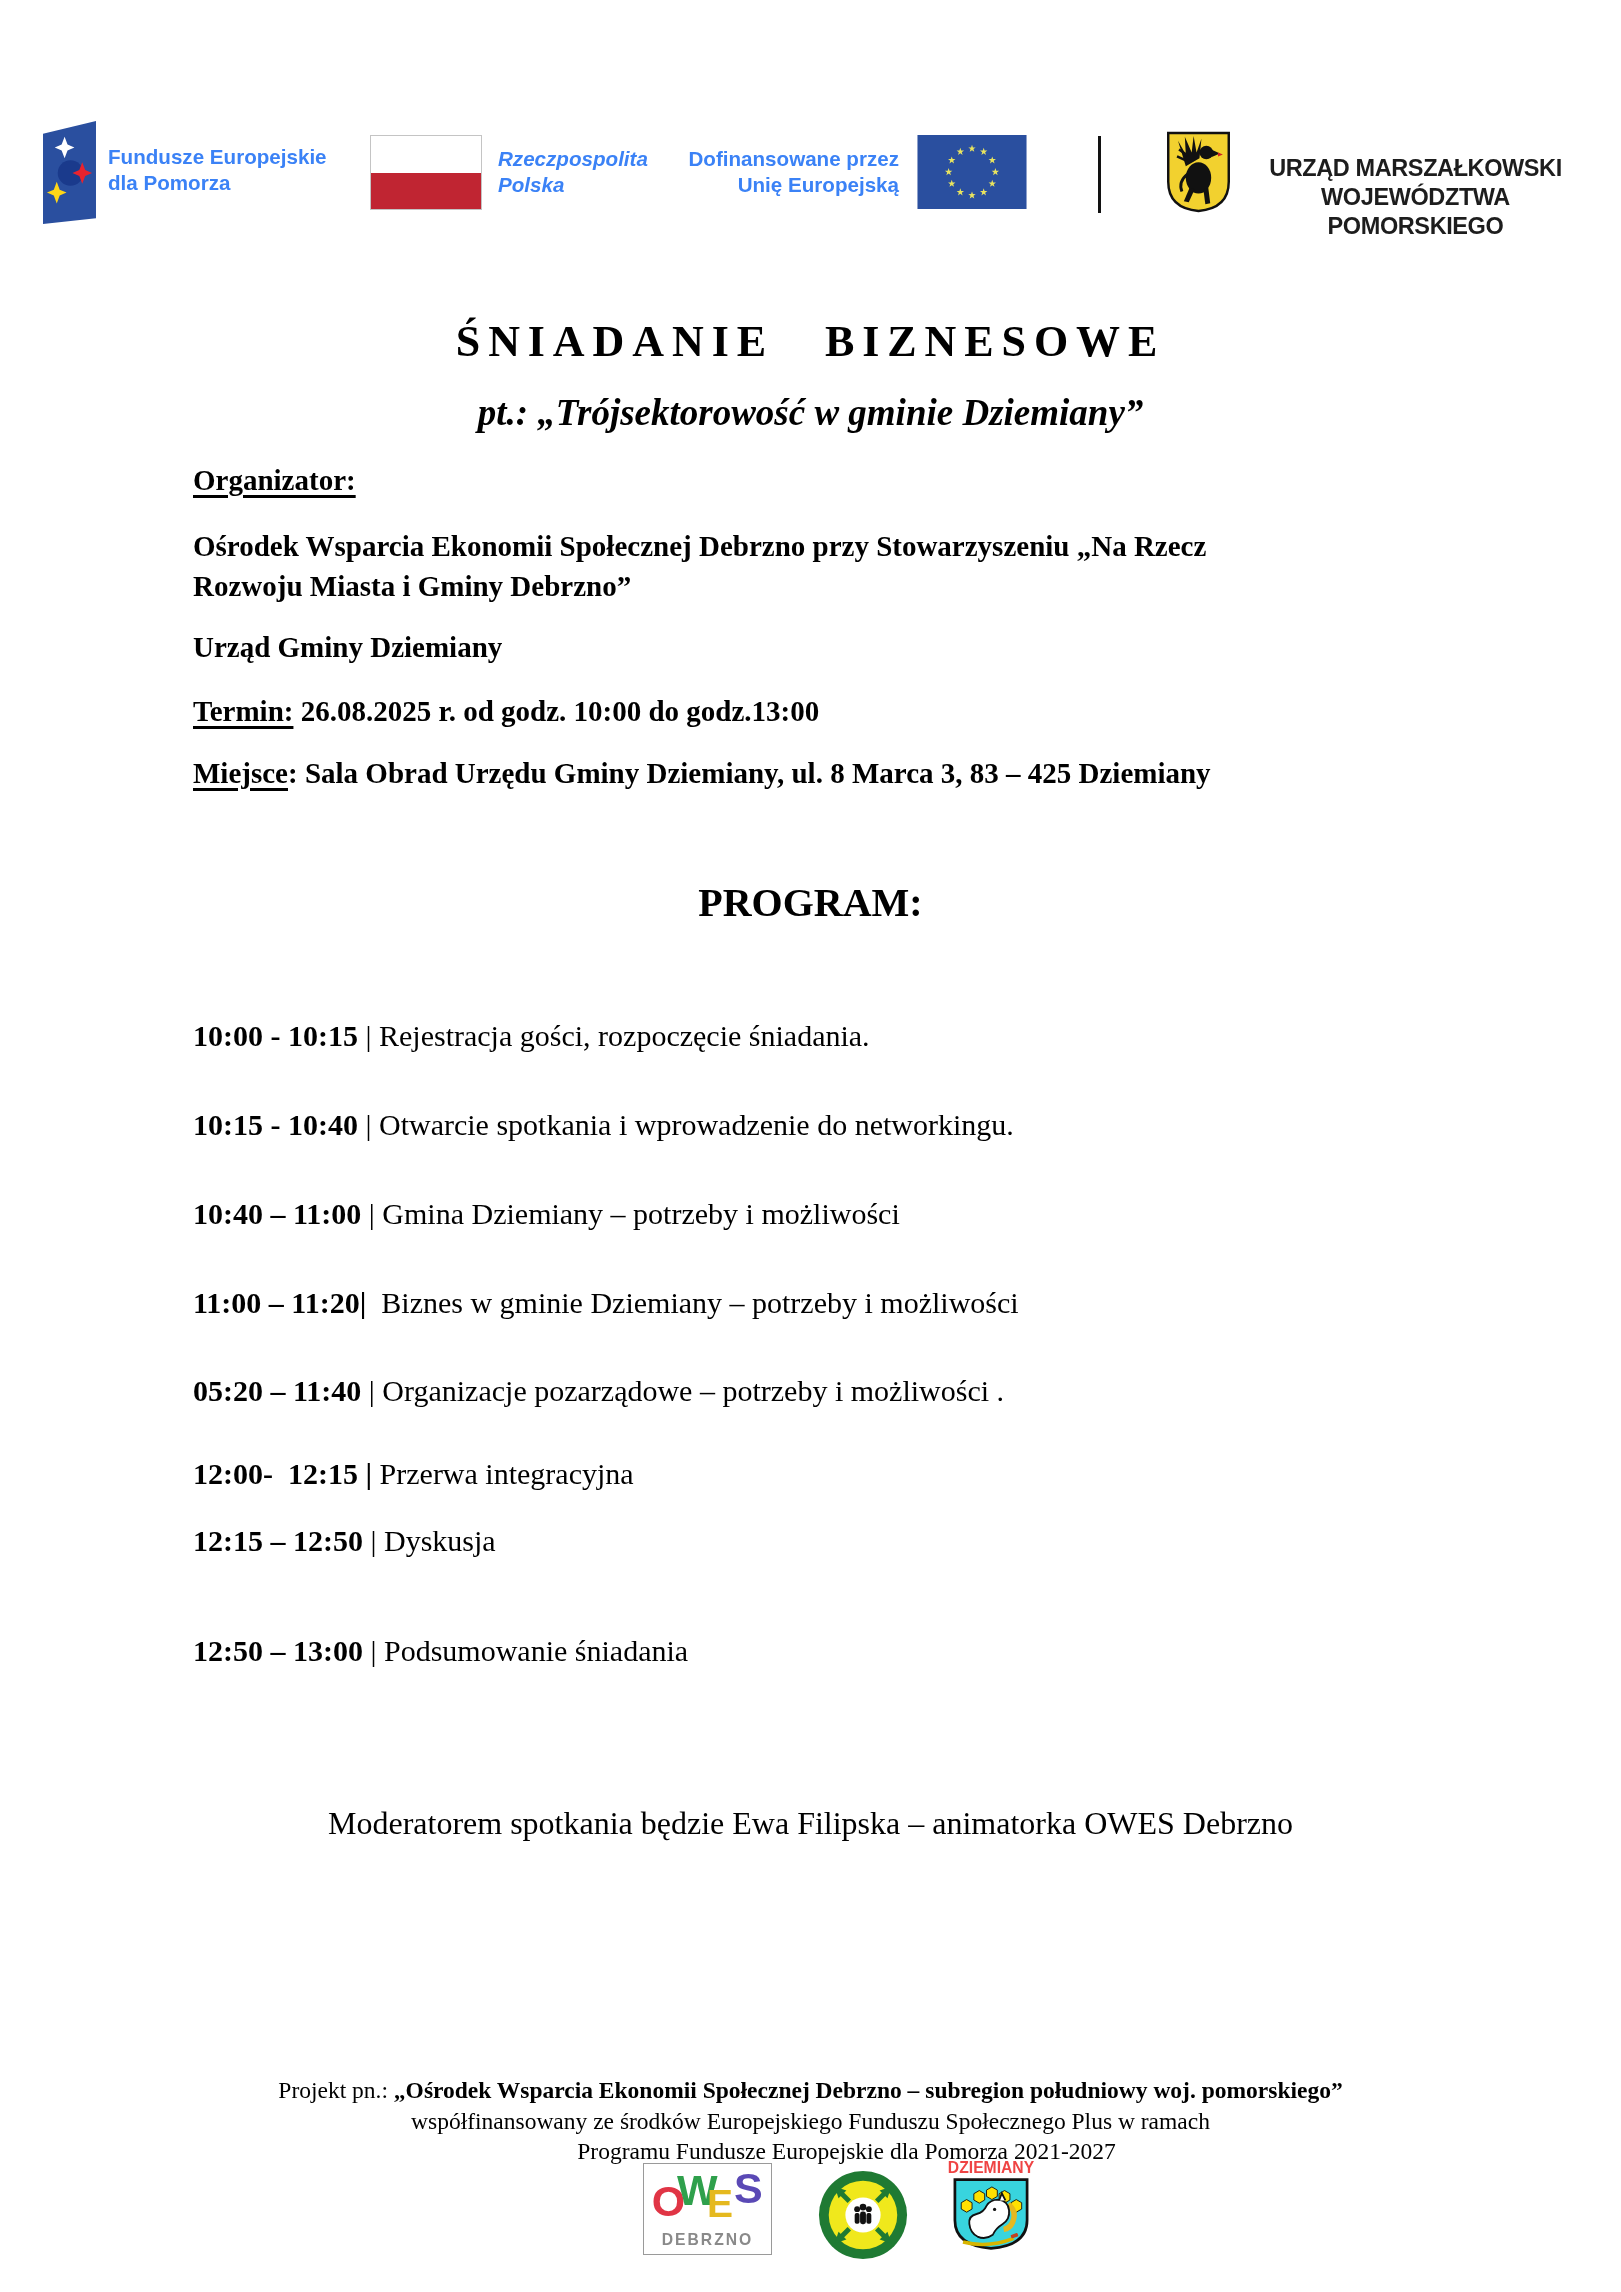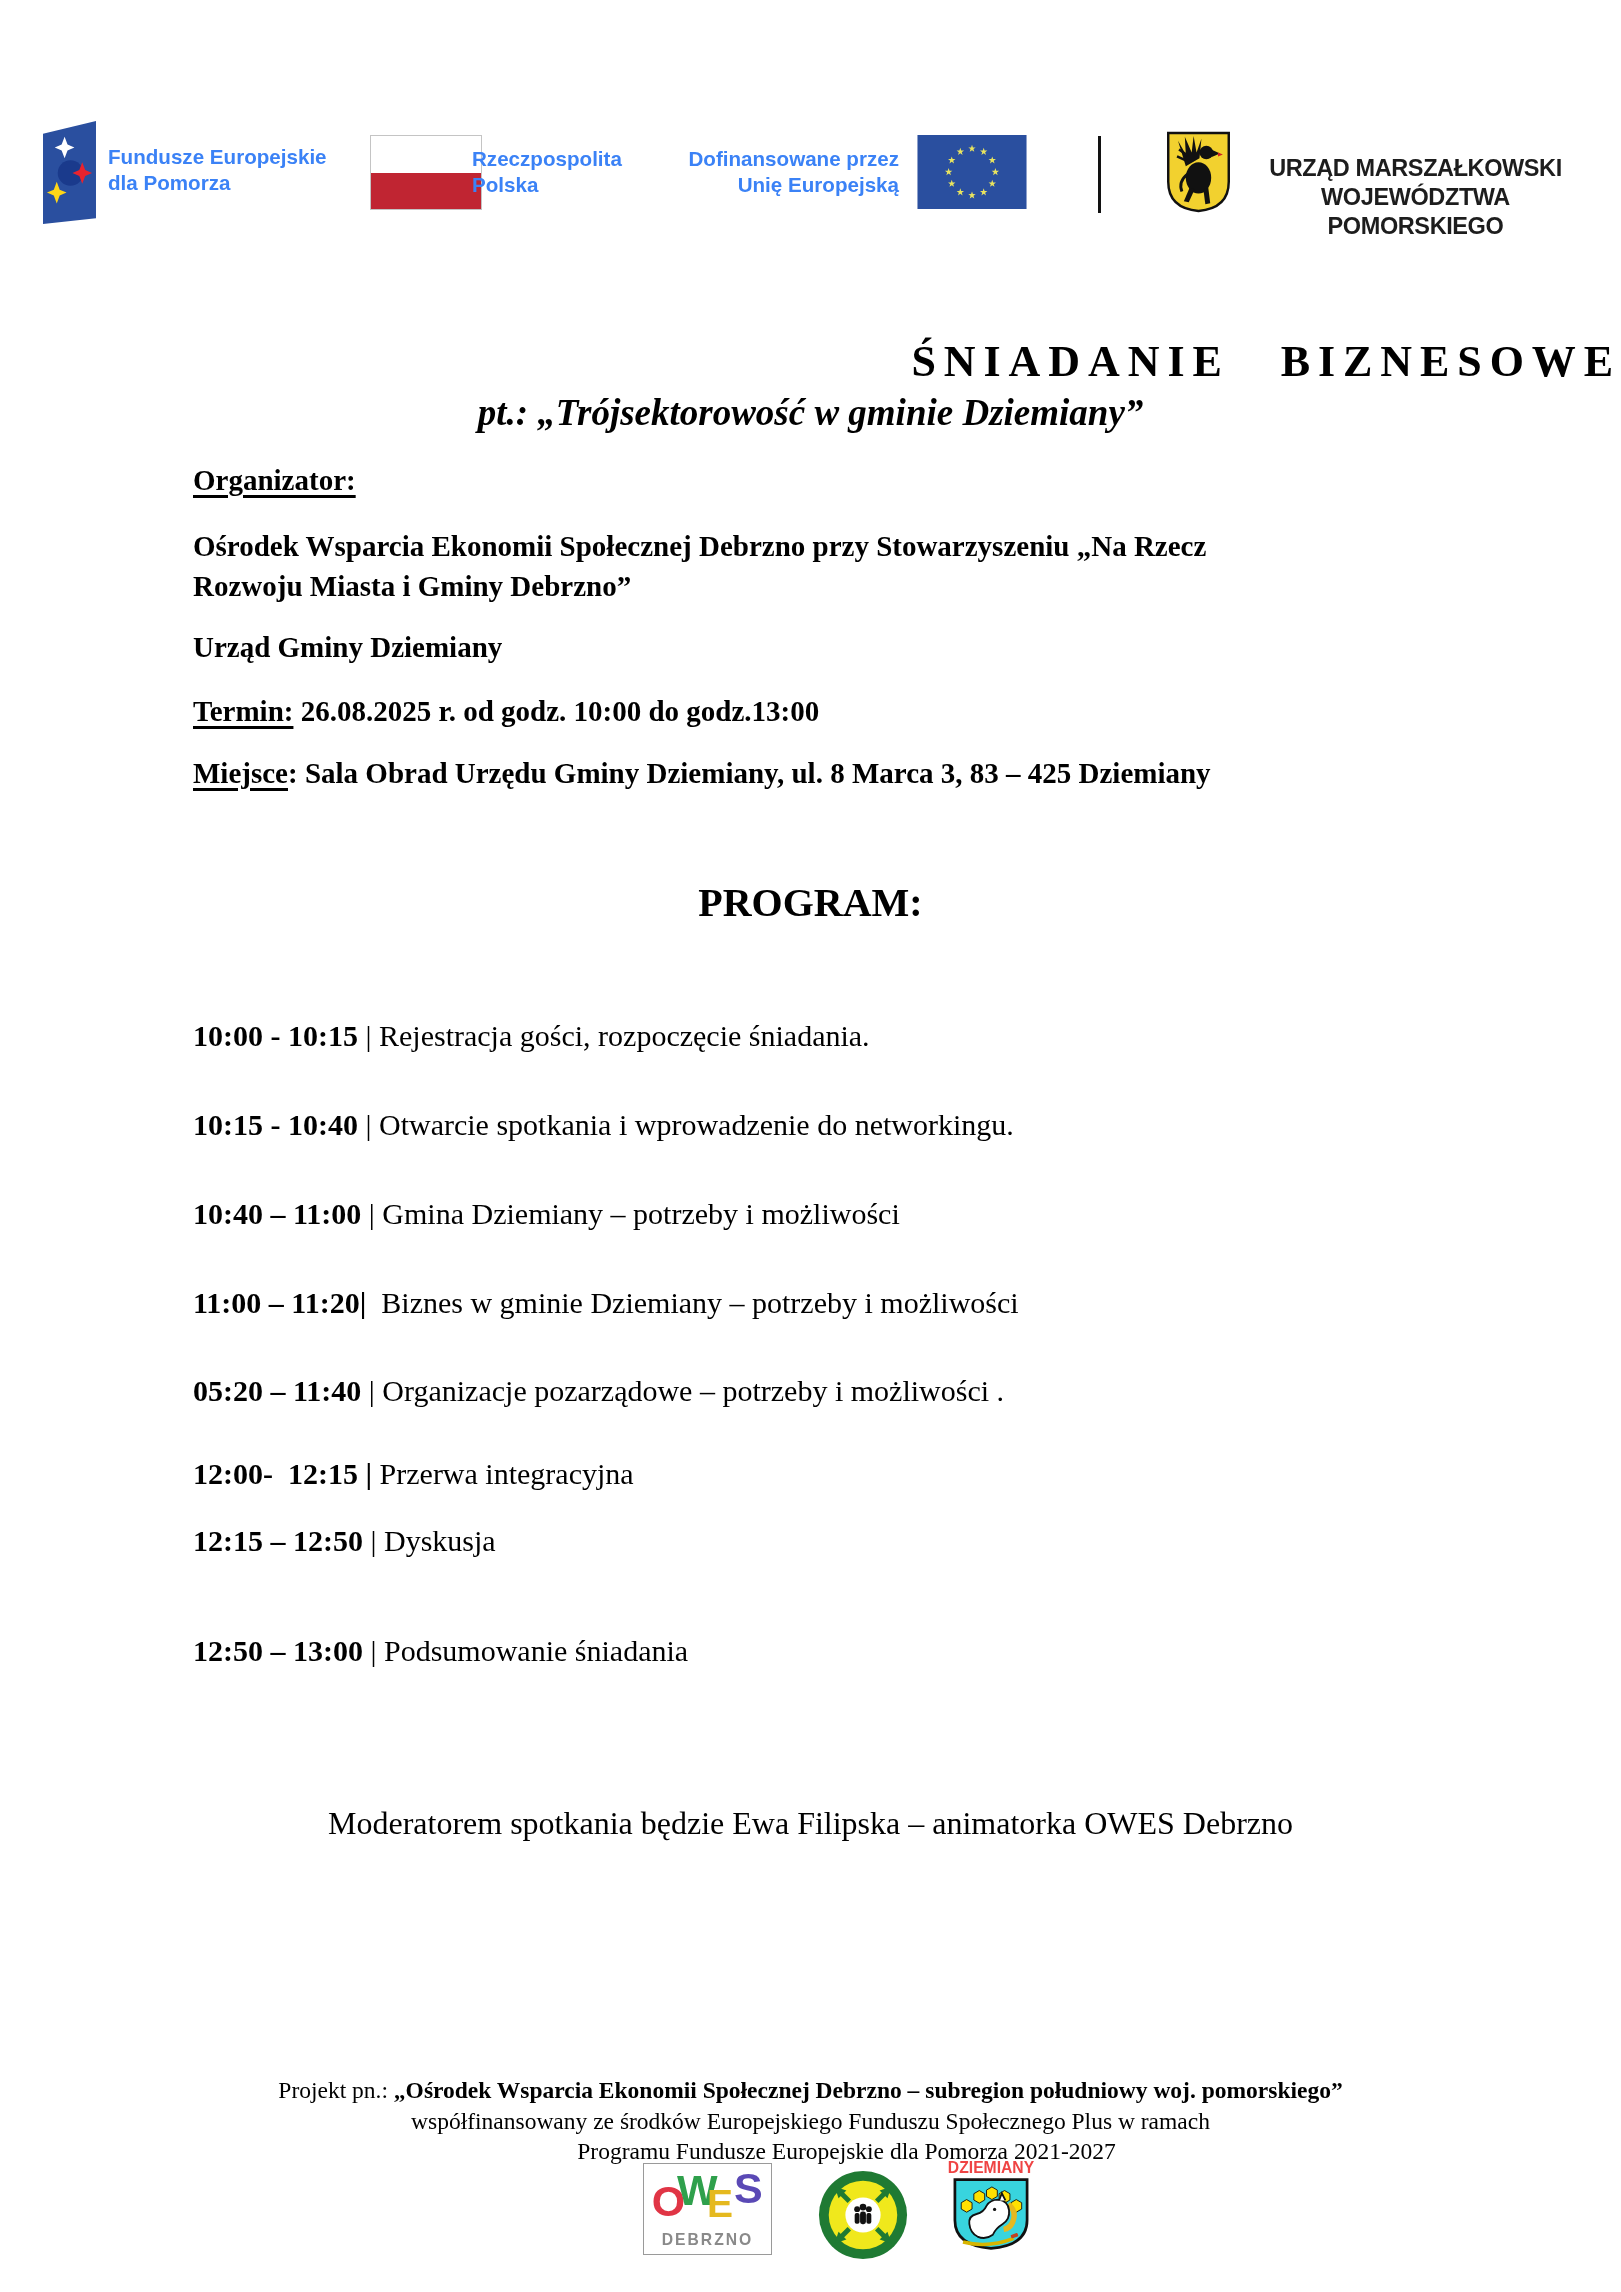"Rzeczpospolita" #pl-text { font-style: none -> italic; left: 472px -> 498px }
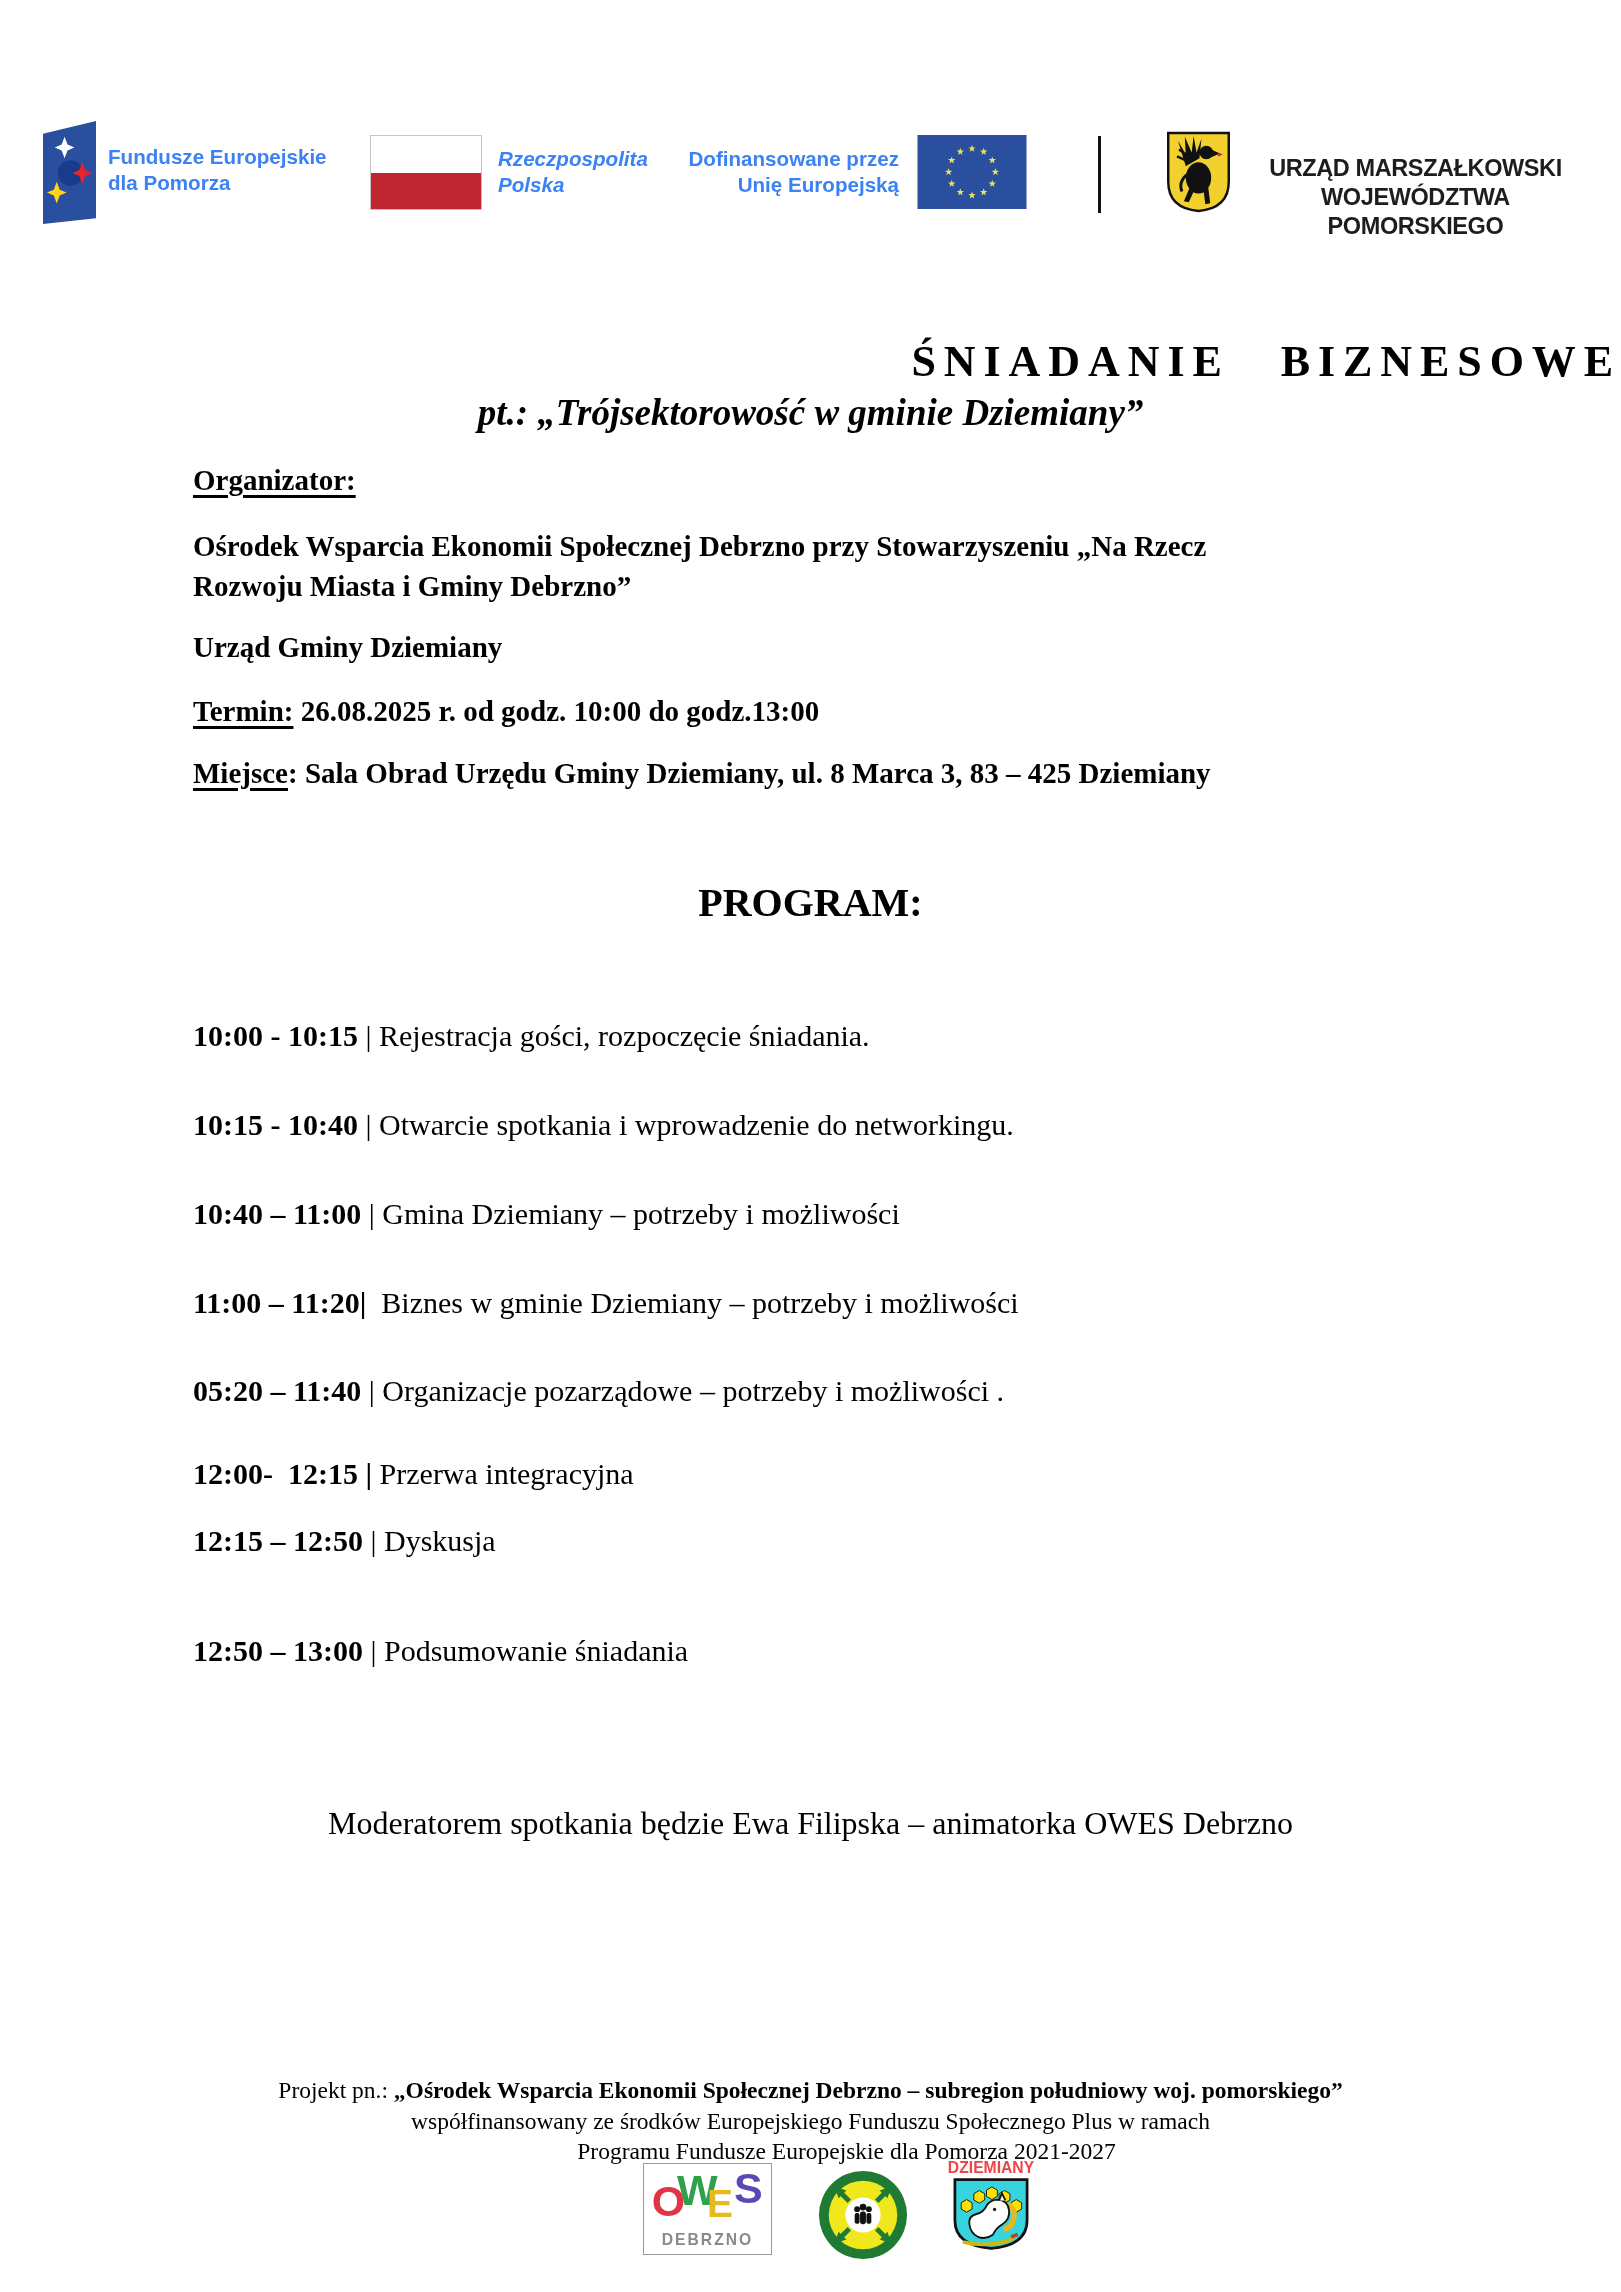"ŚNIADANIE BIZNESOWE" .title { margin-top: 20px -> none; text-align: right -> center }
